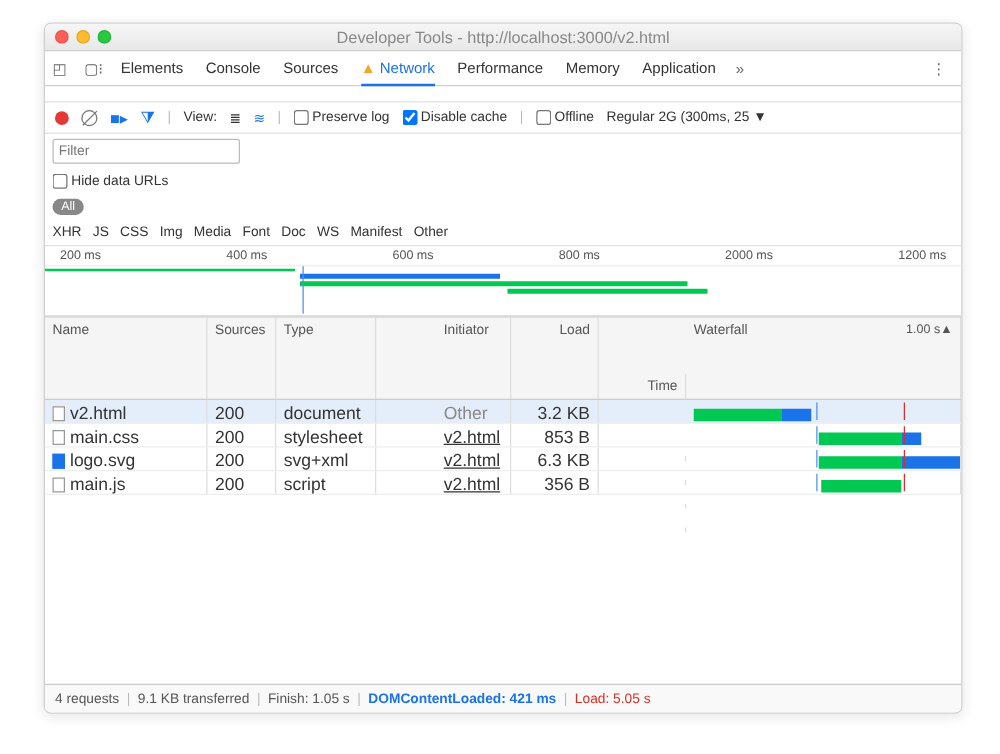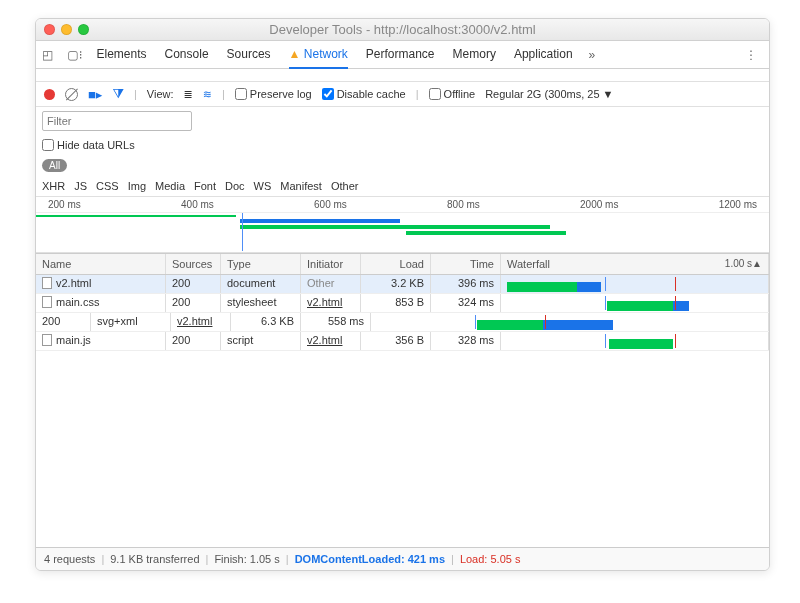"Initiator" .c-init { margin-left: none -> 48px }
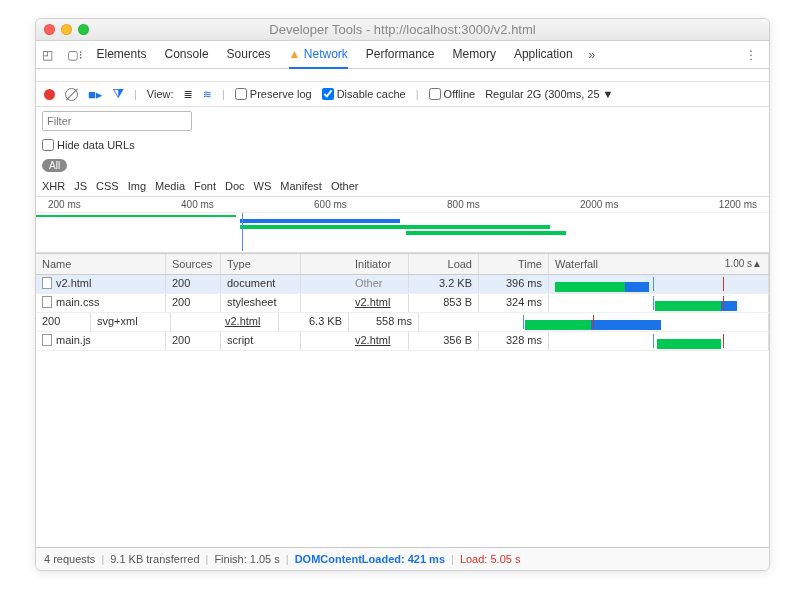"Time" .c-time { margin-top: none -> 45px }
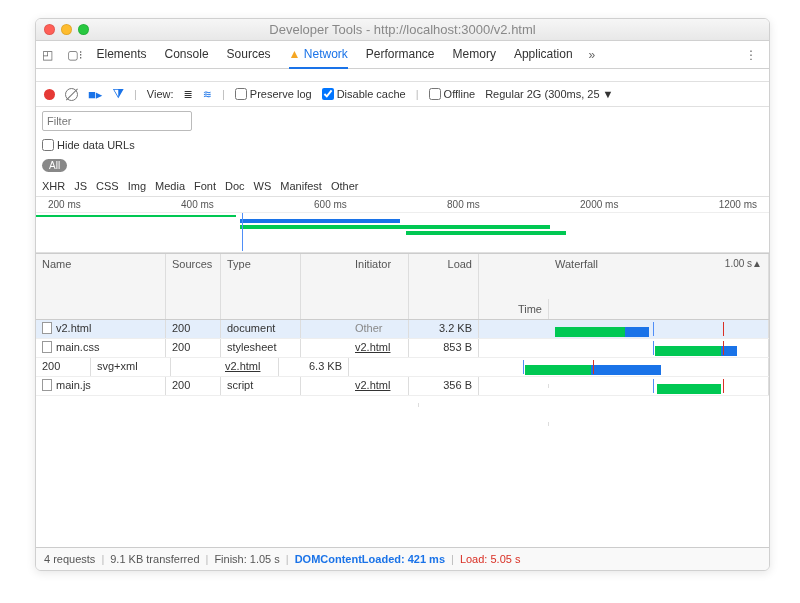"v2.html" .row { font-size: 11px -> 14px }
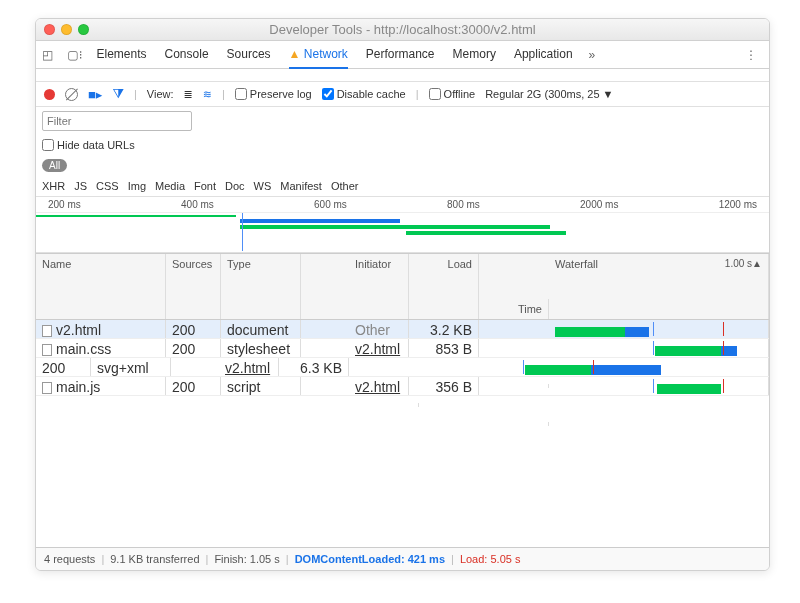"logo.svg" div.col { html: none -> <div><span></span><span>logo.svg</span></div> }
